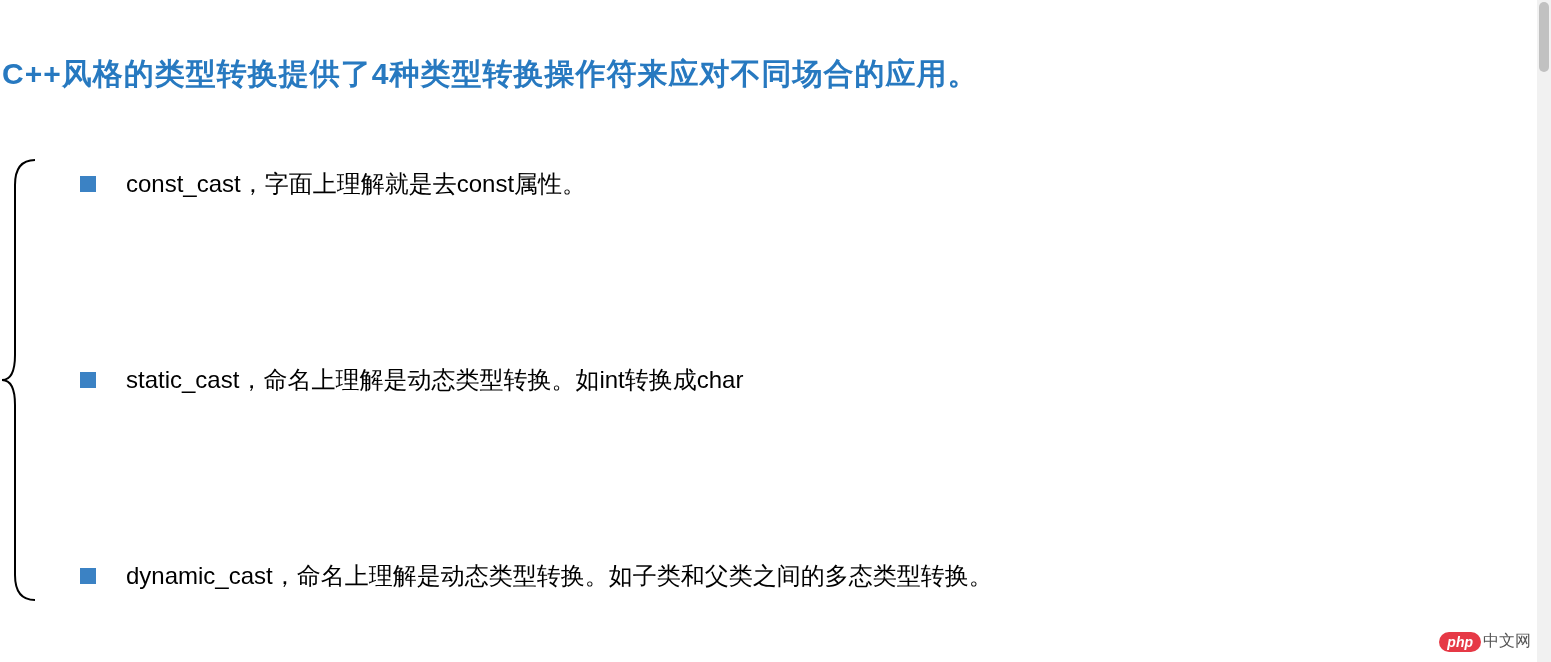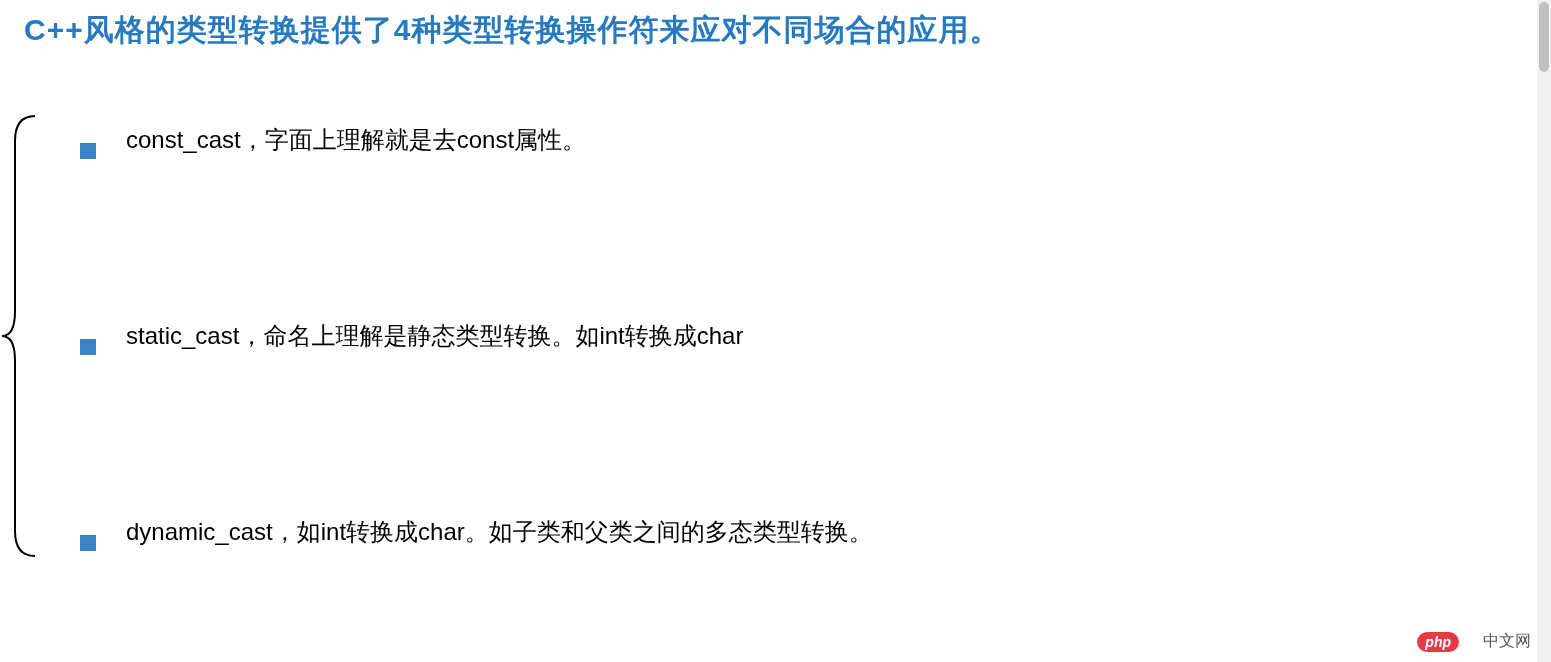"C++风格的类型转换提供了4种类型转换操作符来应对不同场合的应用。" .title { margin-top: none -> 44px; padding: 10px 0 0 24px -> 10px 0 0 2px }
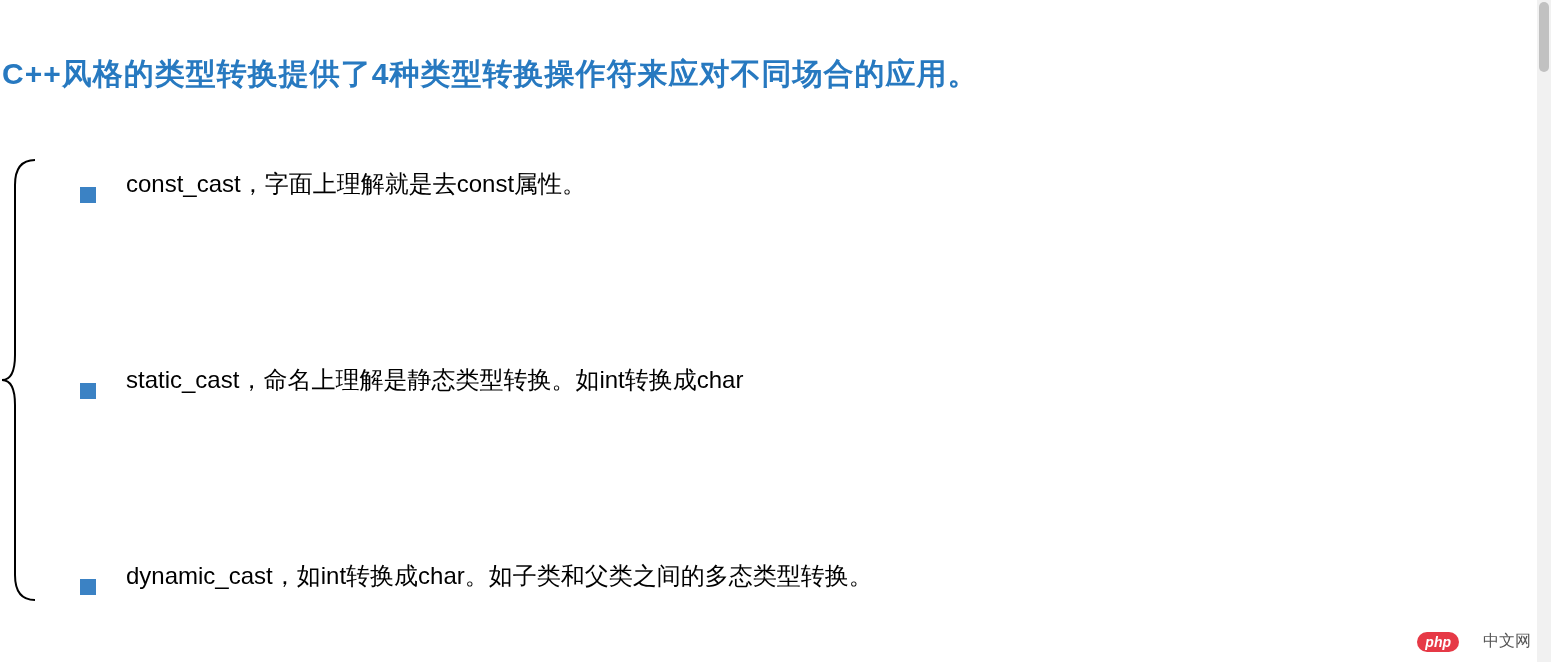"const_cast，字面上理解就是去const属性。" .item { align-items: flex-end -> center }
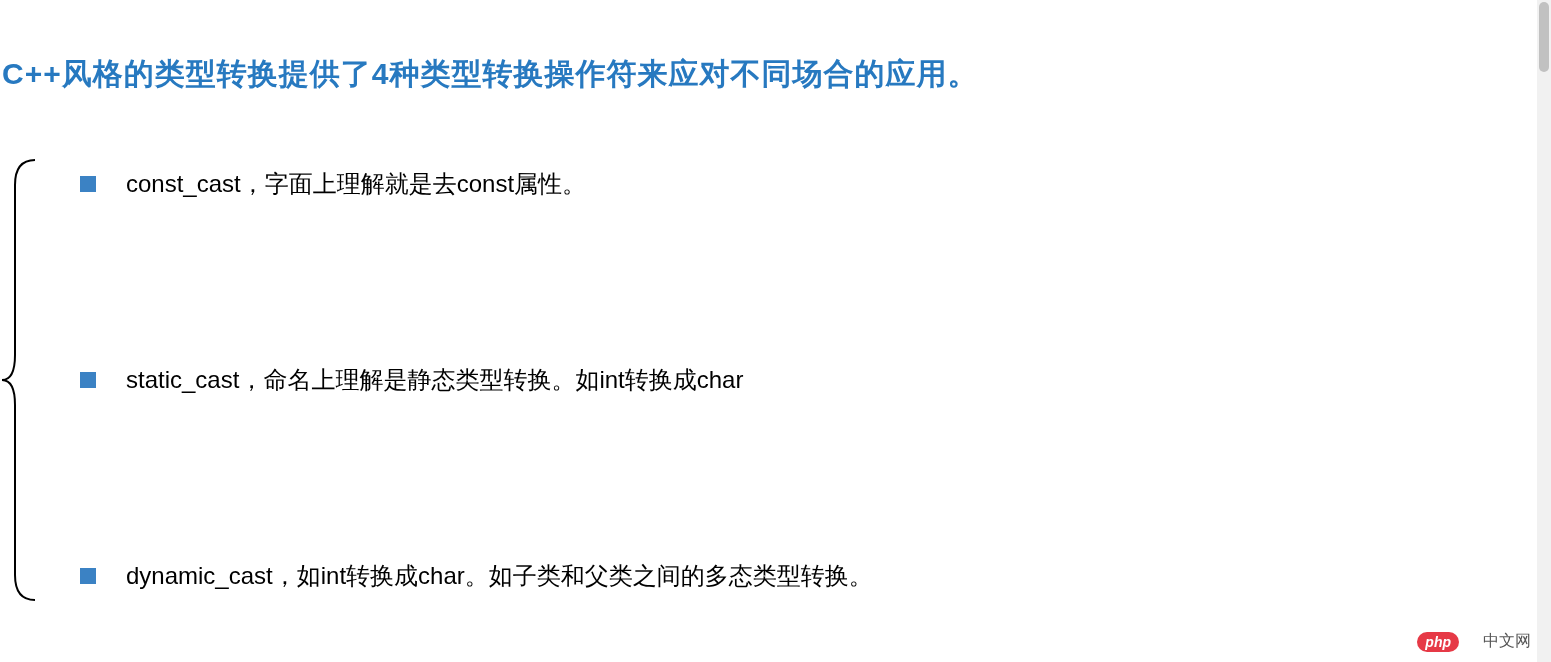"static_cast，命名上理解是静态类型转换。如int转换成char" span { text: 静 -> 动 }
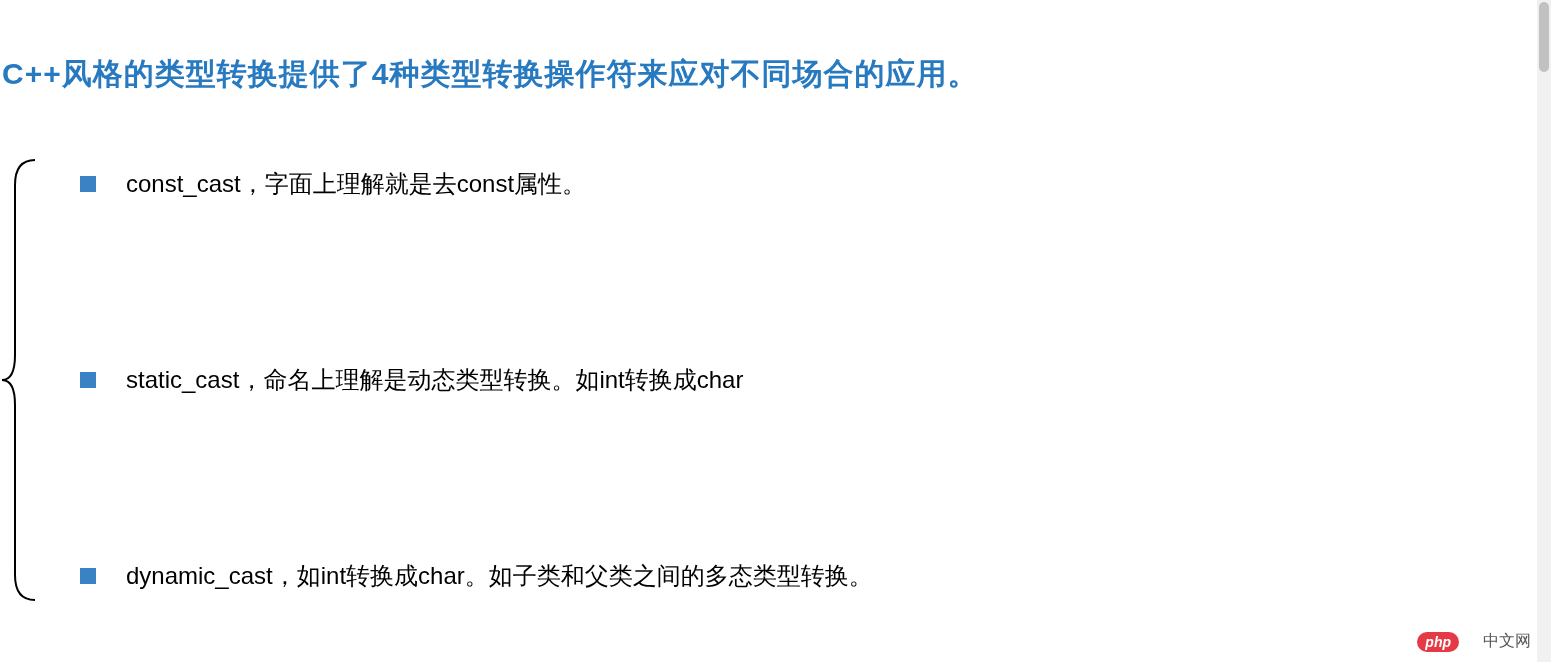"dynamic_cast，如int转换成char。如子类和父类之间的多态类型转换" span { text: 如int转换成char -> 命名上理解是动态类型转换 }
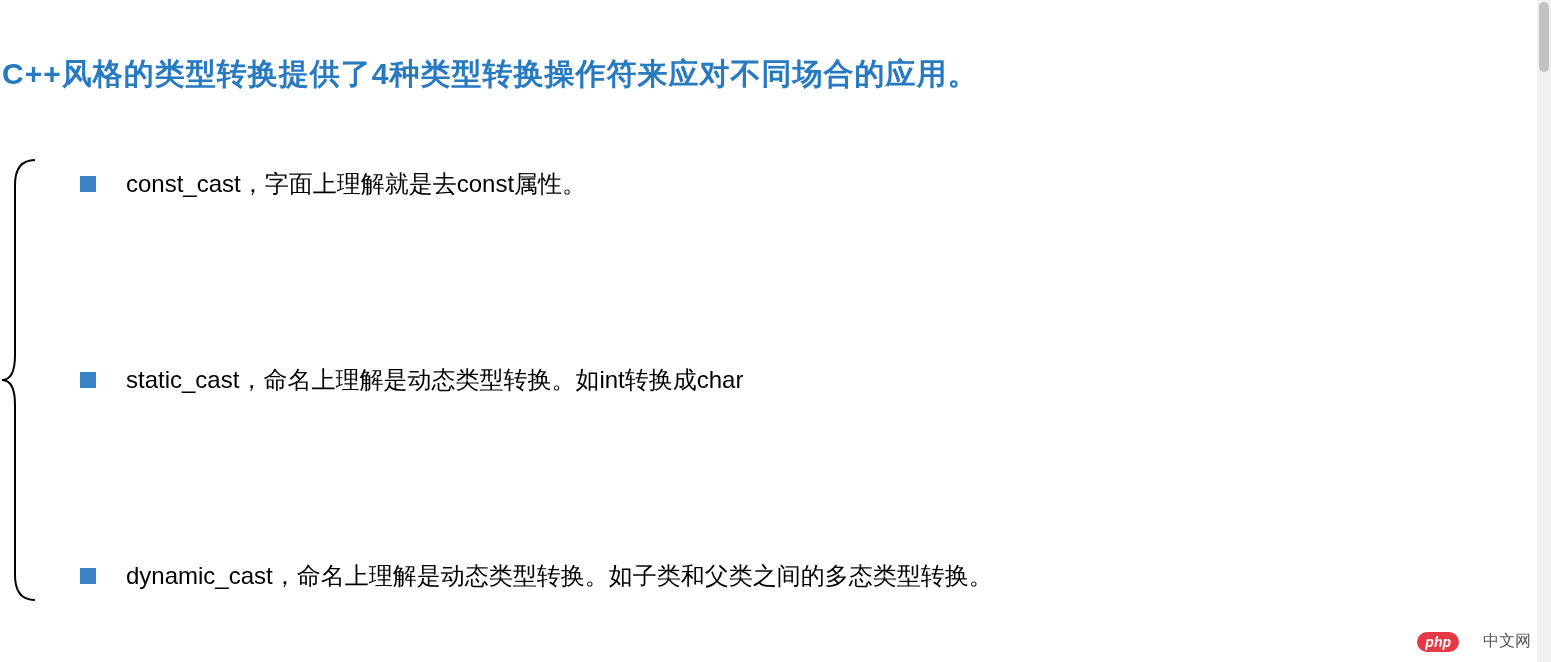"php" .watermark .logo { margin-right: 24px -> 2px }
